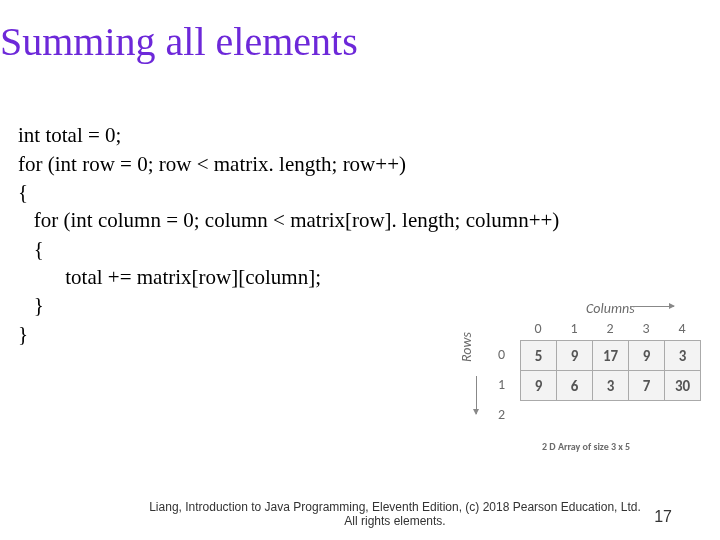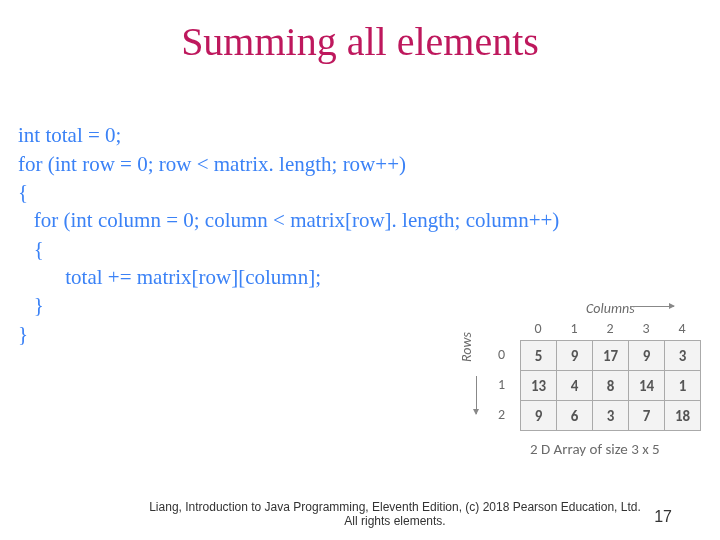"Summing all elements" .title { color: #be185d -> #6d28d9; text-align: center -> none }
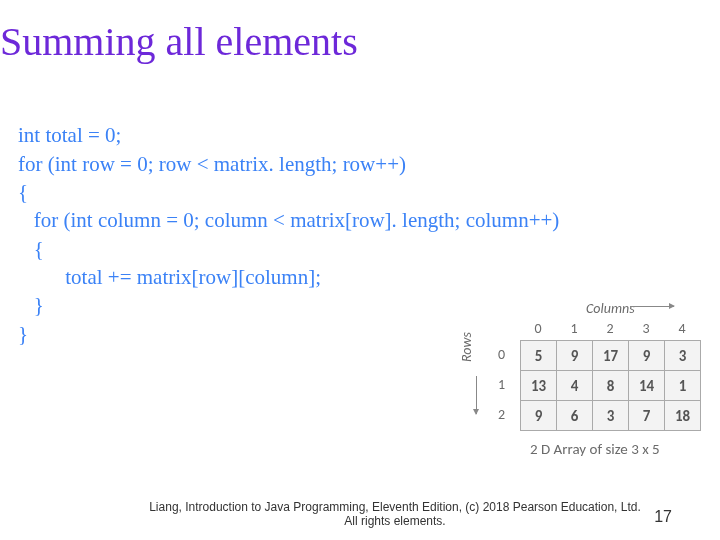"int total = 0; for" .code-block { color: #3b82f6 -> #000000 }
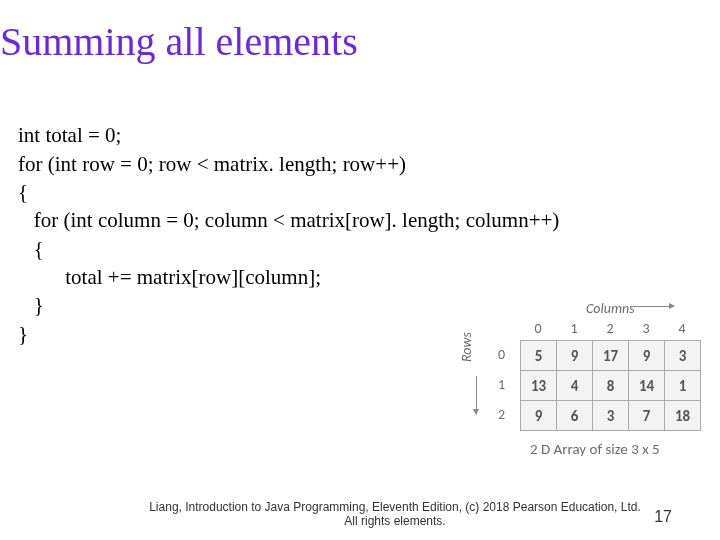"13" tr { html: <tr> <td>13</td> <td>4</td> <td>8</td> <td>14</td> <td>1</td> </tr> -> none }
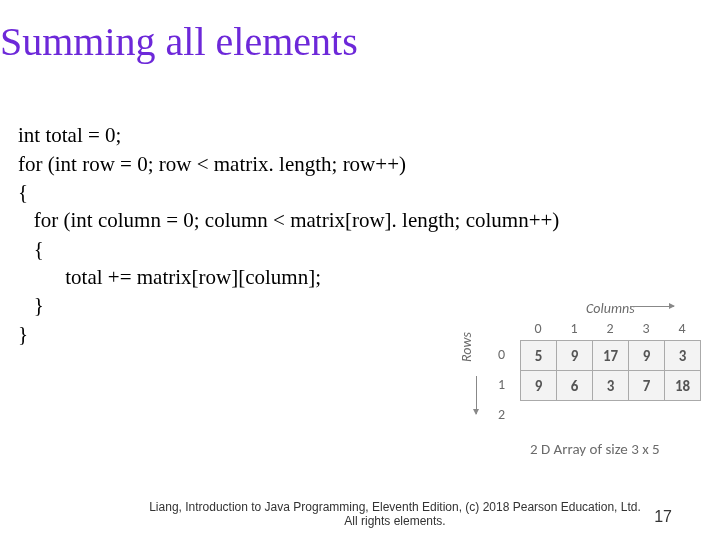"18" td { text: 18 -> 30 }
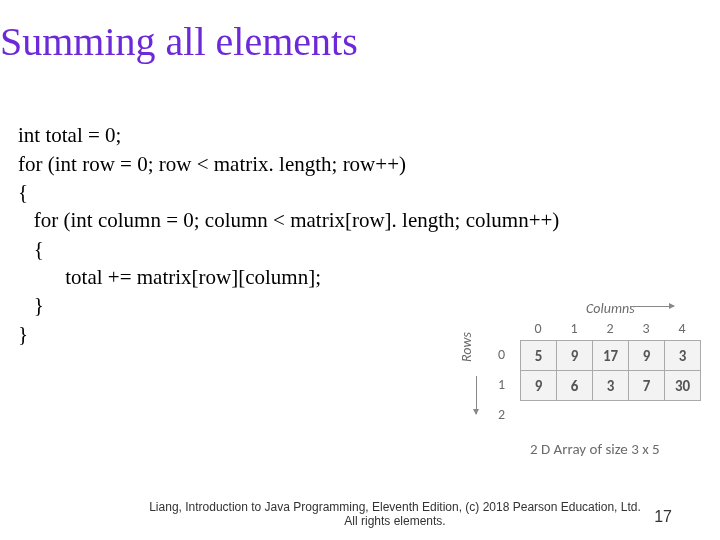"2 D Array of size" .caption { font-size: 15px -> 10px; font-weight: 400 -> 700; left: 68px -> 80px }
